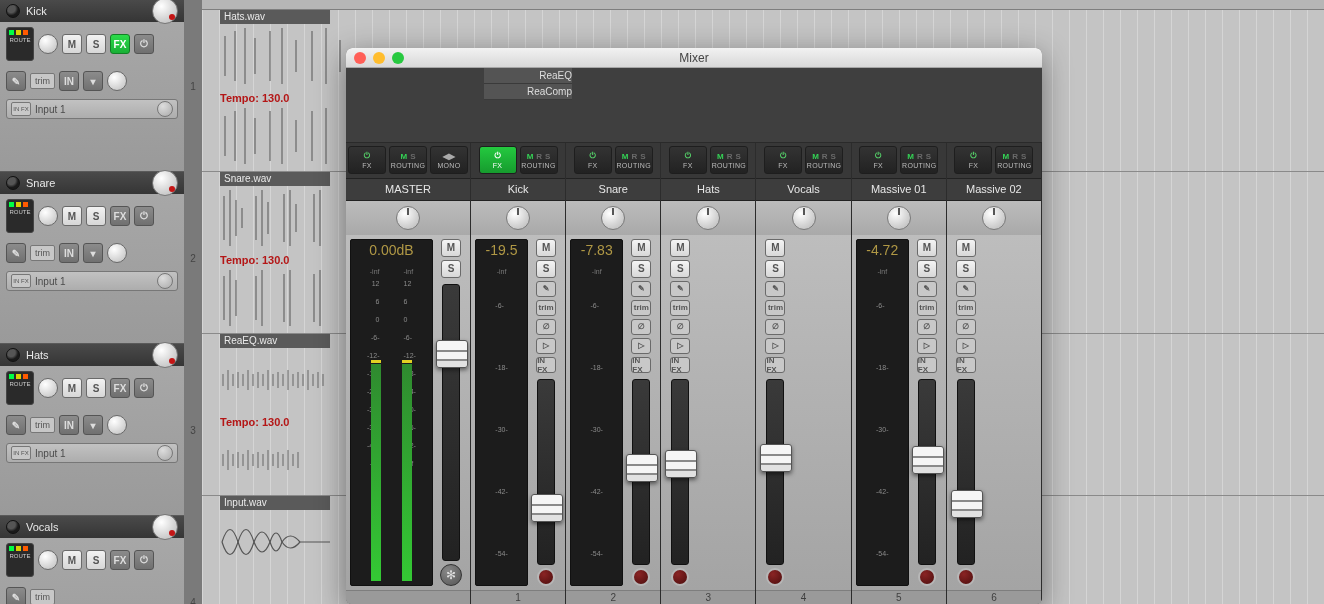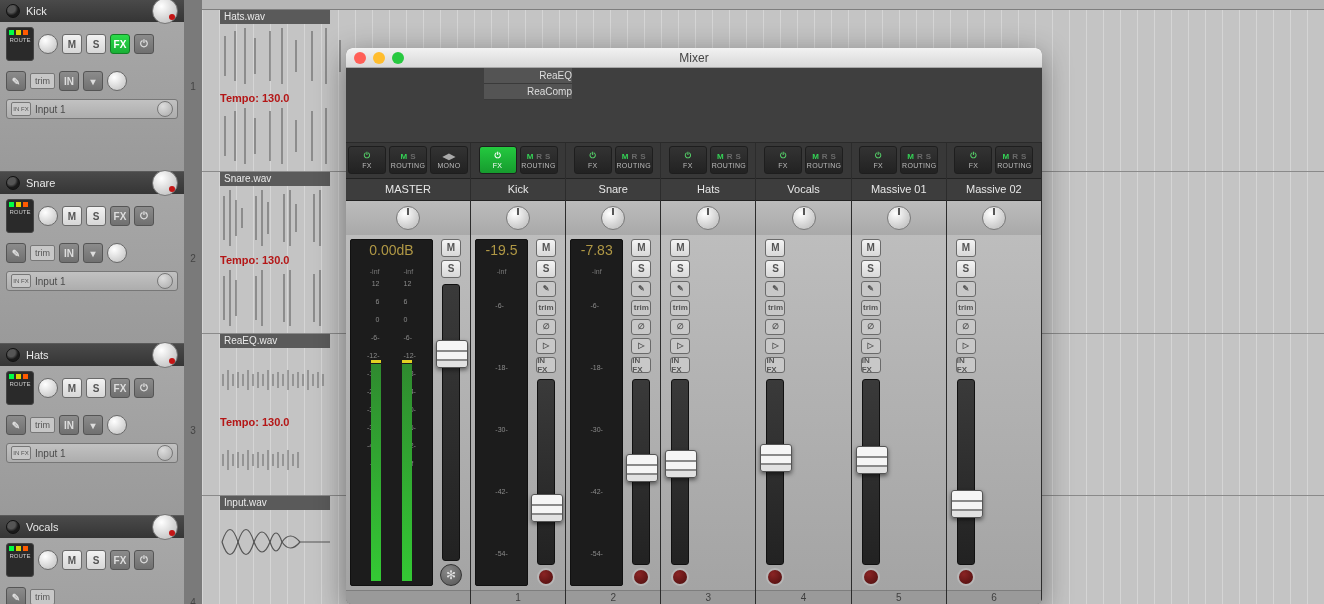"-4.72" div.meter-col { html: none -> <div> <div>-4.72</div> <div>-inf</div> <div> <span>-6-</span> <span>-18-</span> <span>-30-</span> <span>-42-</span> <span>-54-</span> </div> </div> }
